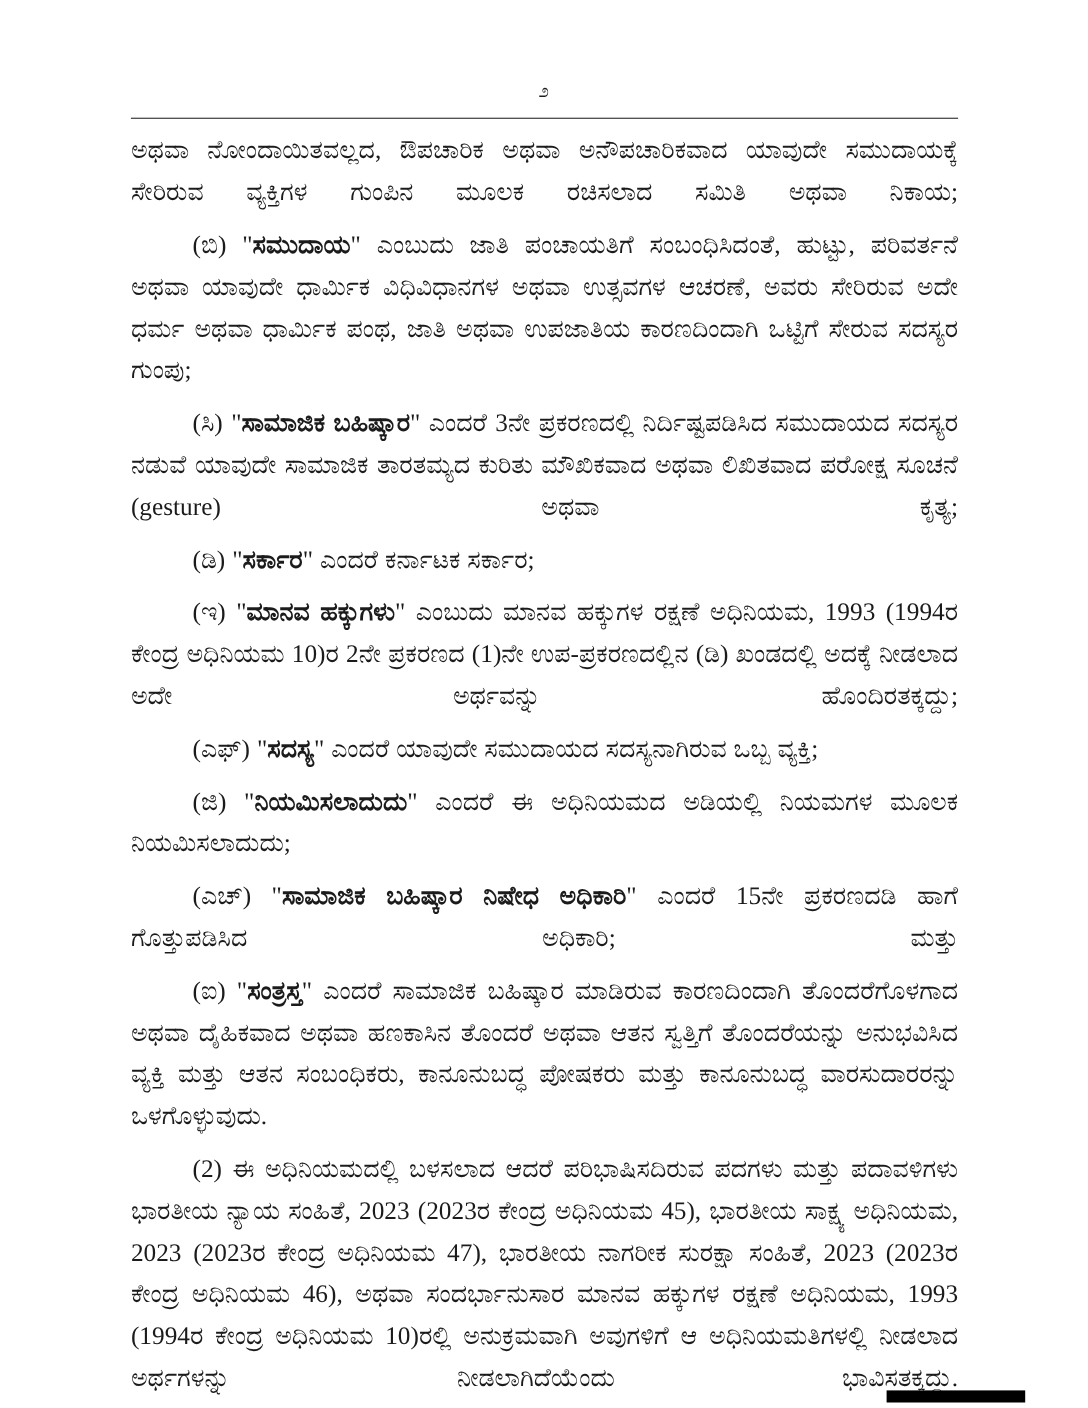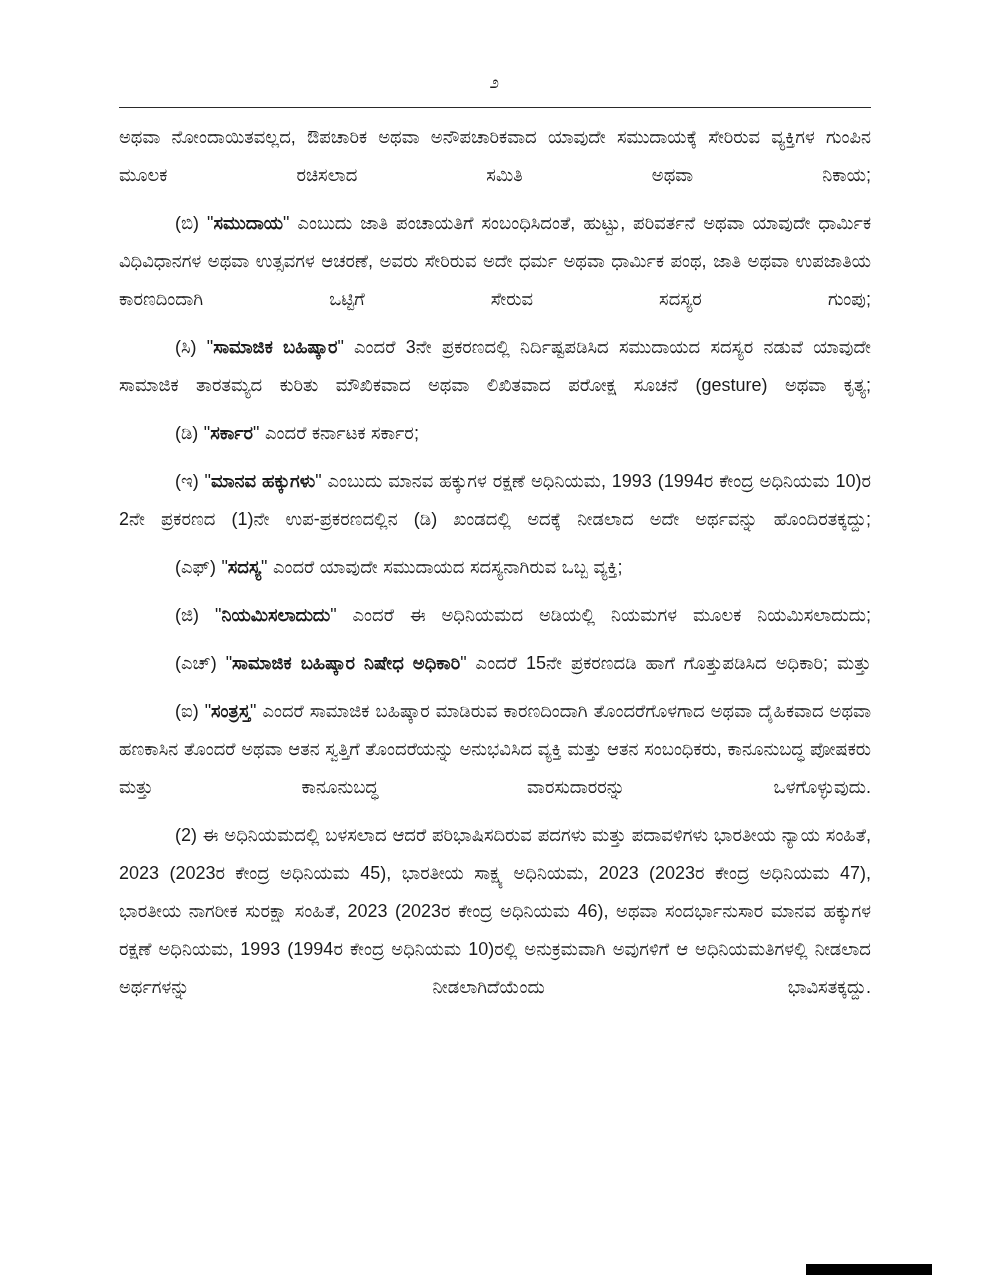"ಅಥವಾ ನೋಂದಾಯಿತವಲ್ಲದ, ಔಪಚಾರಿಕ ಅಥವಾ" p.para { font-family: none -> Liberation Serif, serif; font-size: 18px -> 23px }
